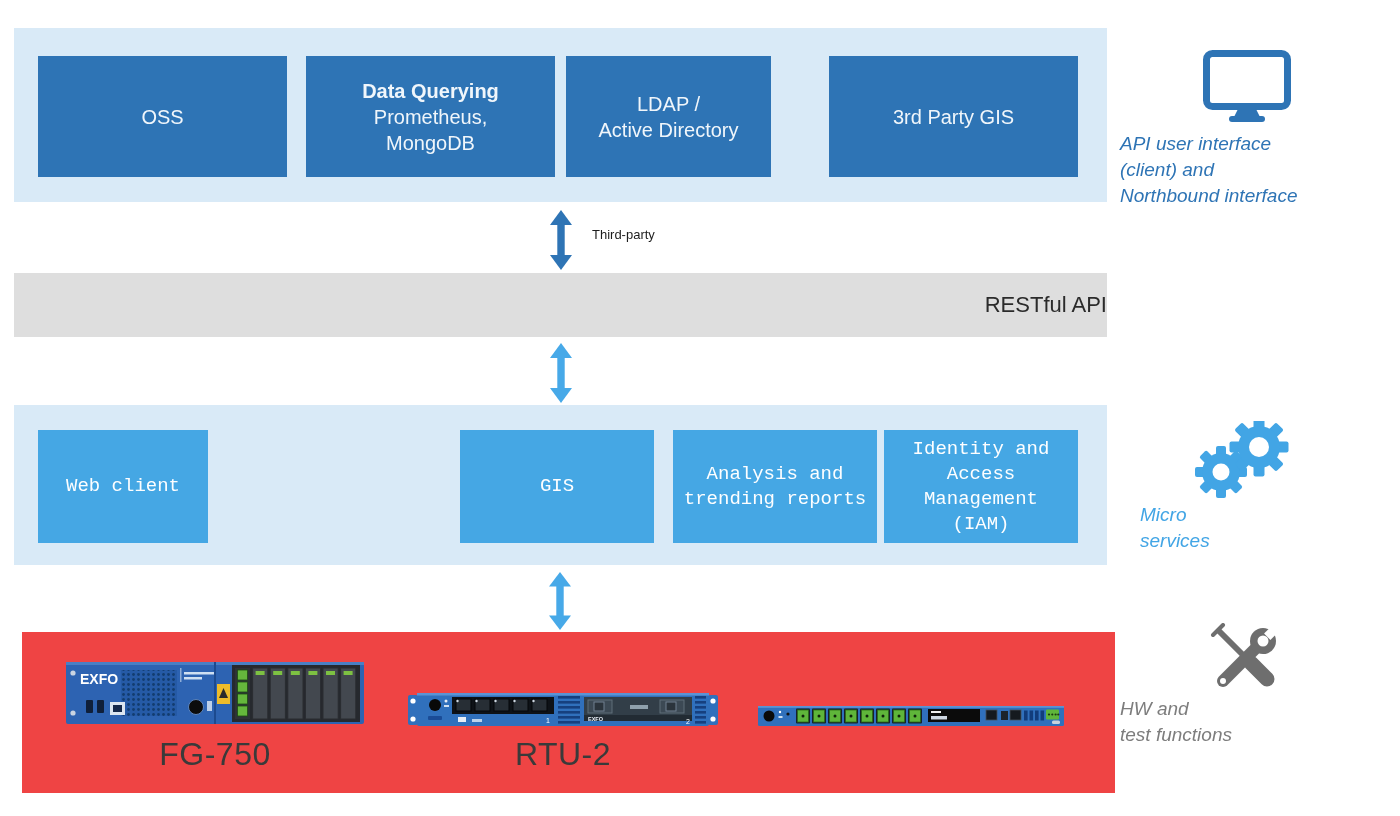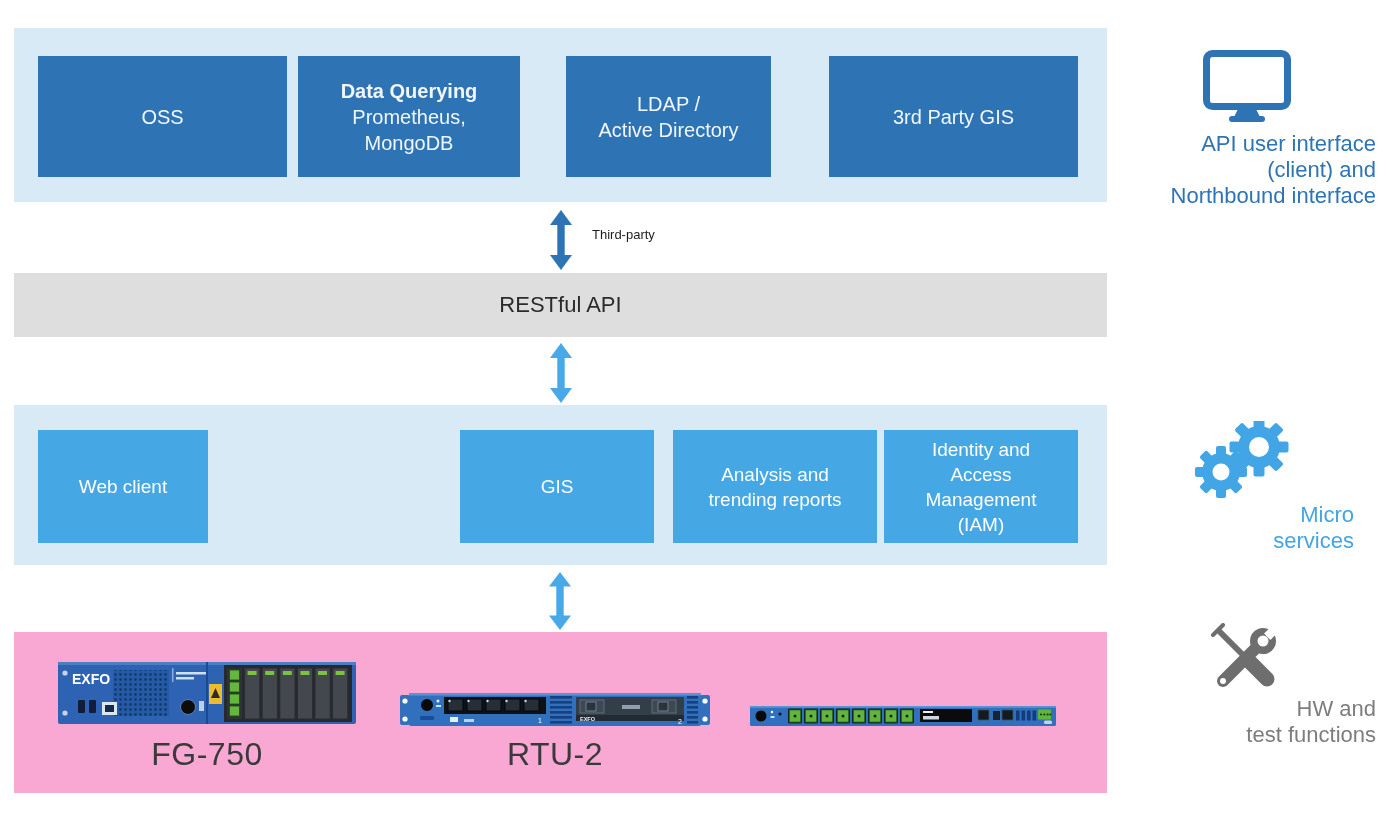"Data Querying" div.dark-box { left: 284px -> 292px; width: 222px -> 249px }
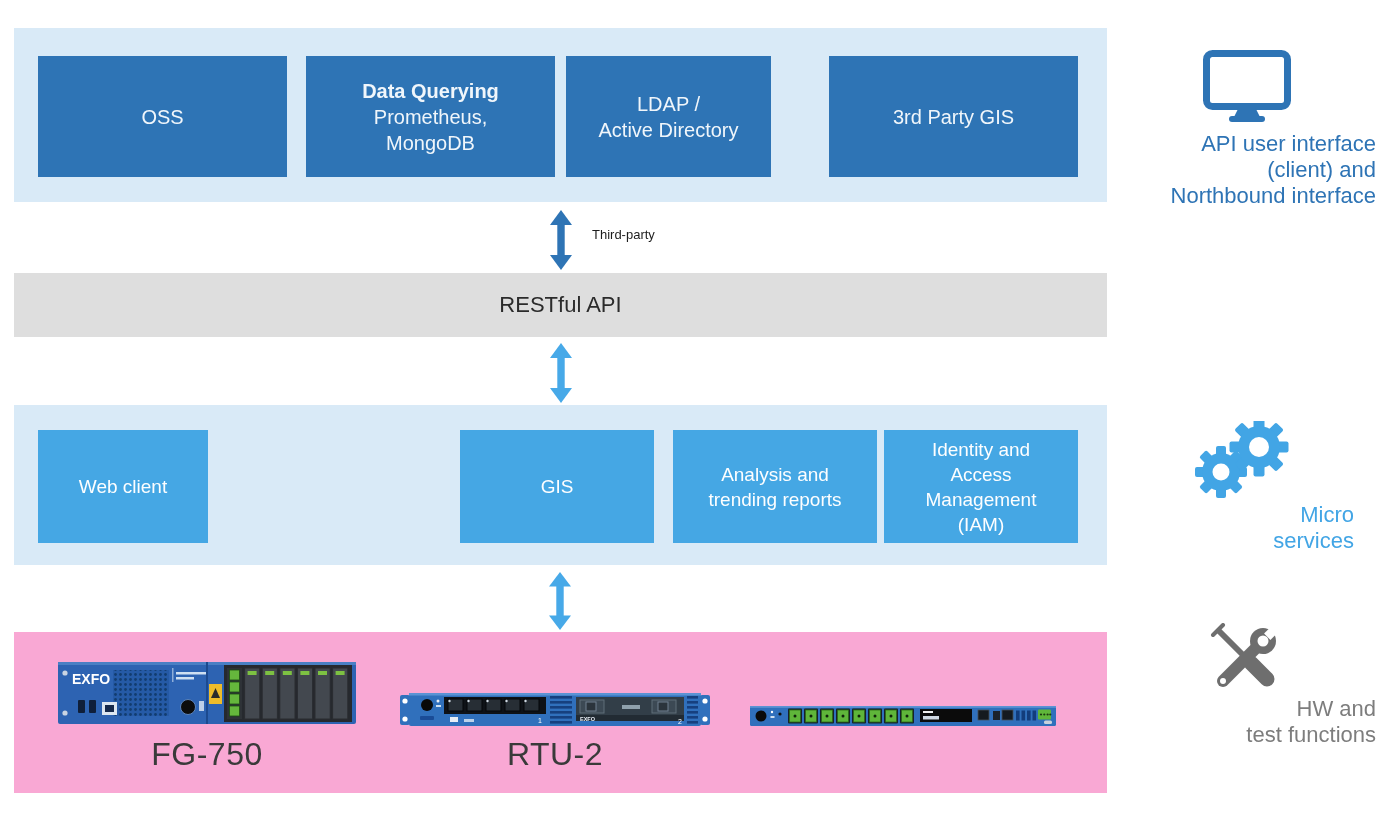"API user interface" .rc-label { font-size: 22px -> 19px; font-style: none -> italic; text-align: right -> left }
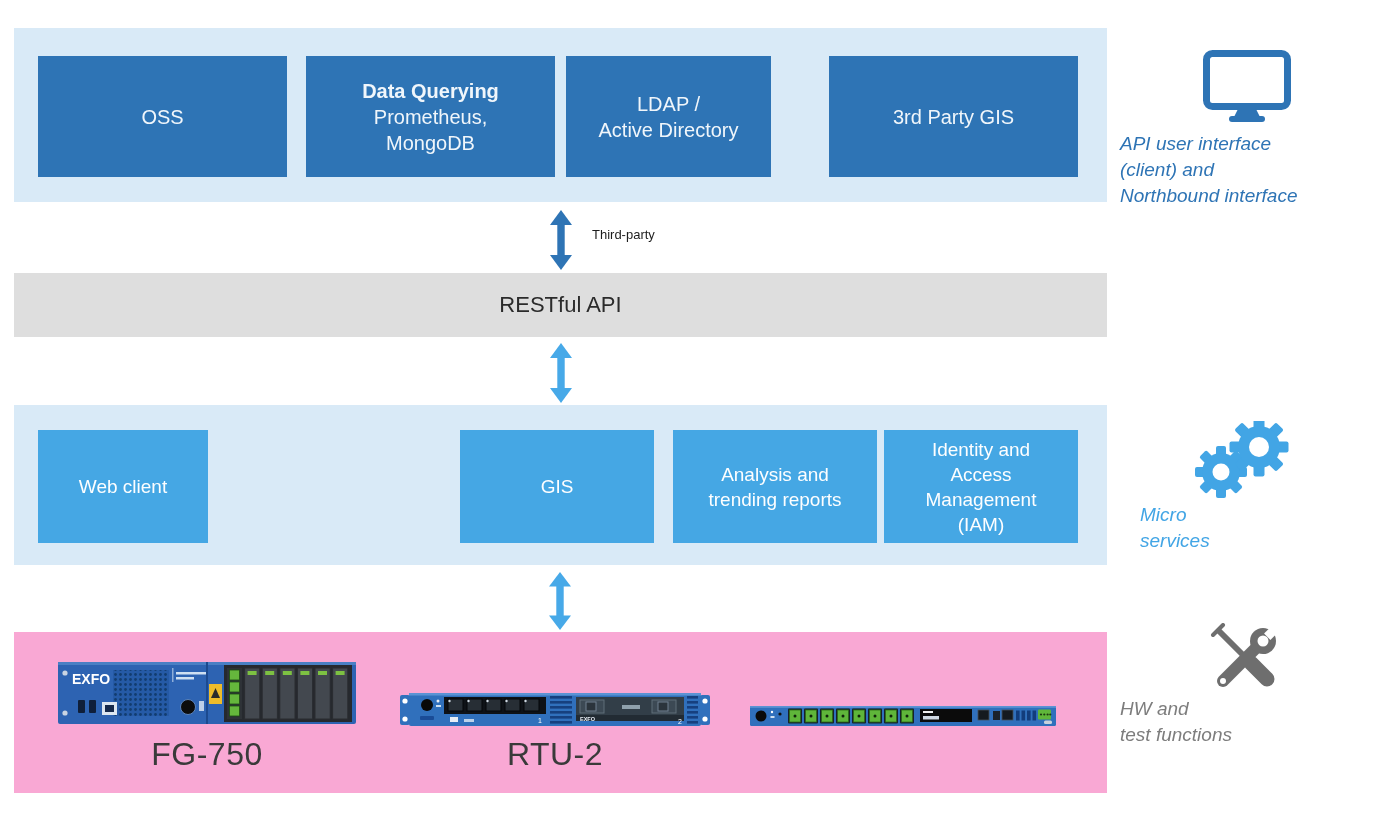"RESTful API" .api-bar { justify-content: center -> flex-end }
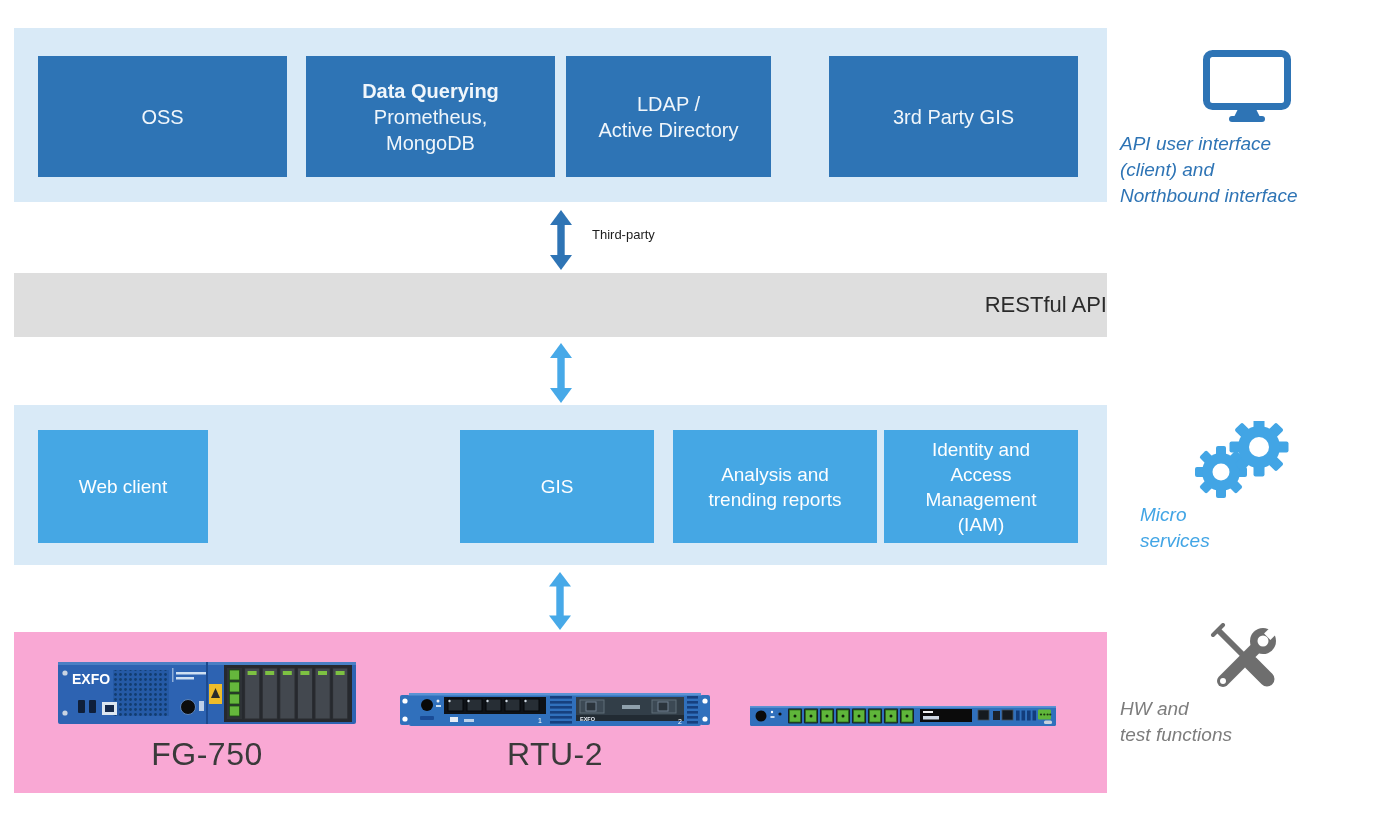"Identity and" .light-box { font-family: none -> Liberation Mono, monospace }
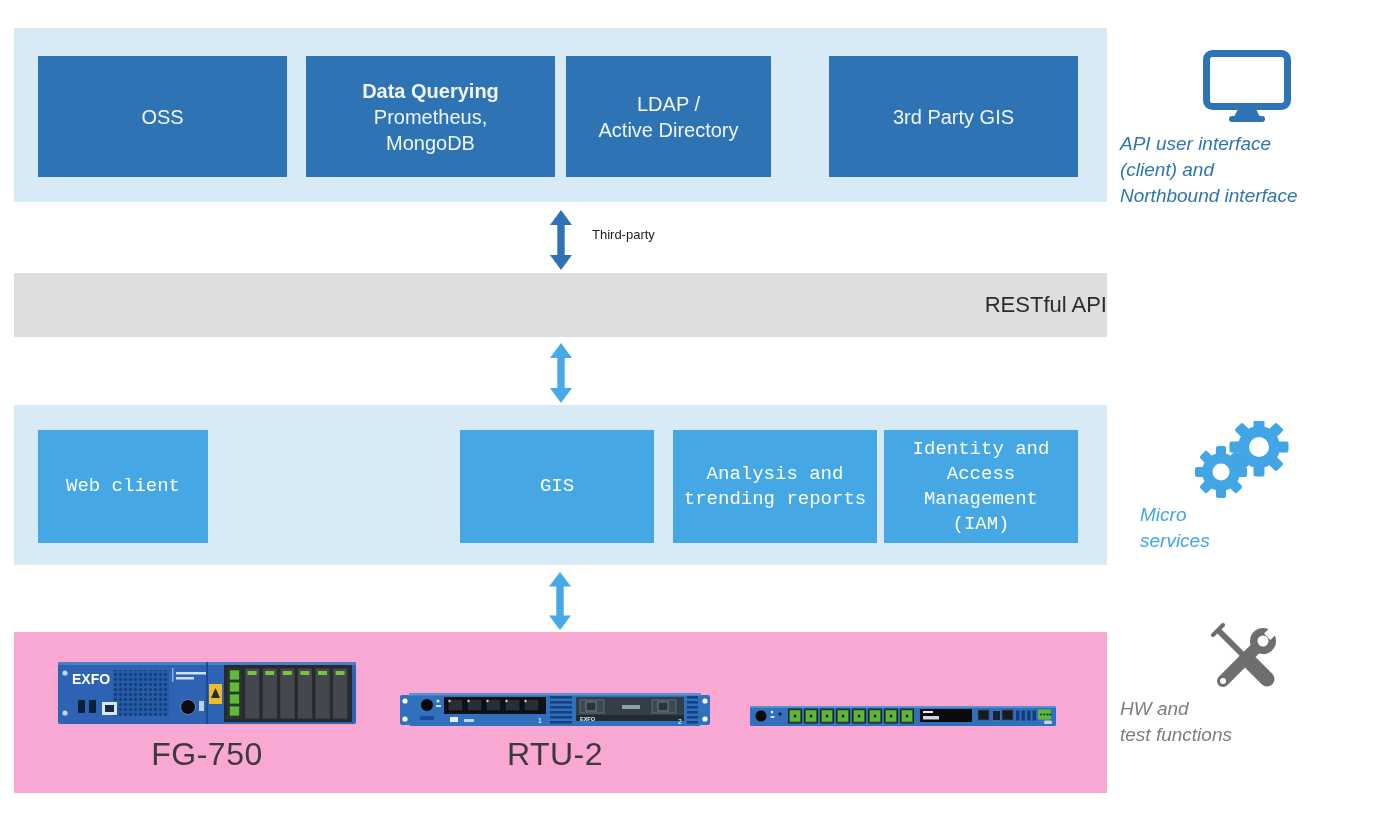"EXFO" .band-hw { background: #f9a8d4 -> #ef4444; margin-left: none -> 8px }
